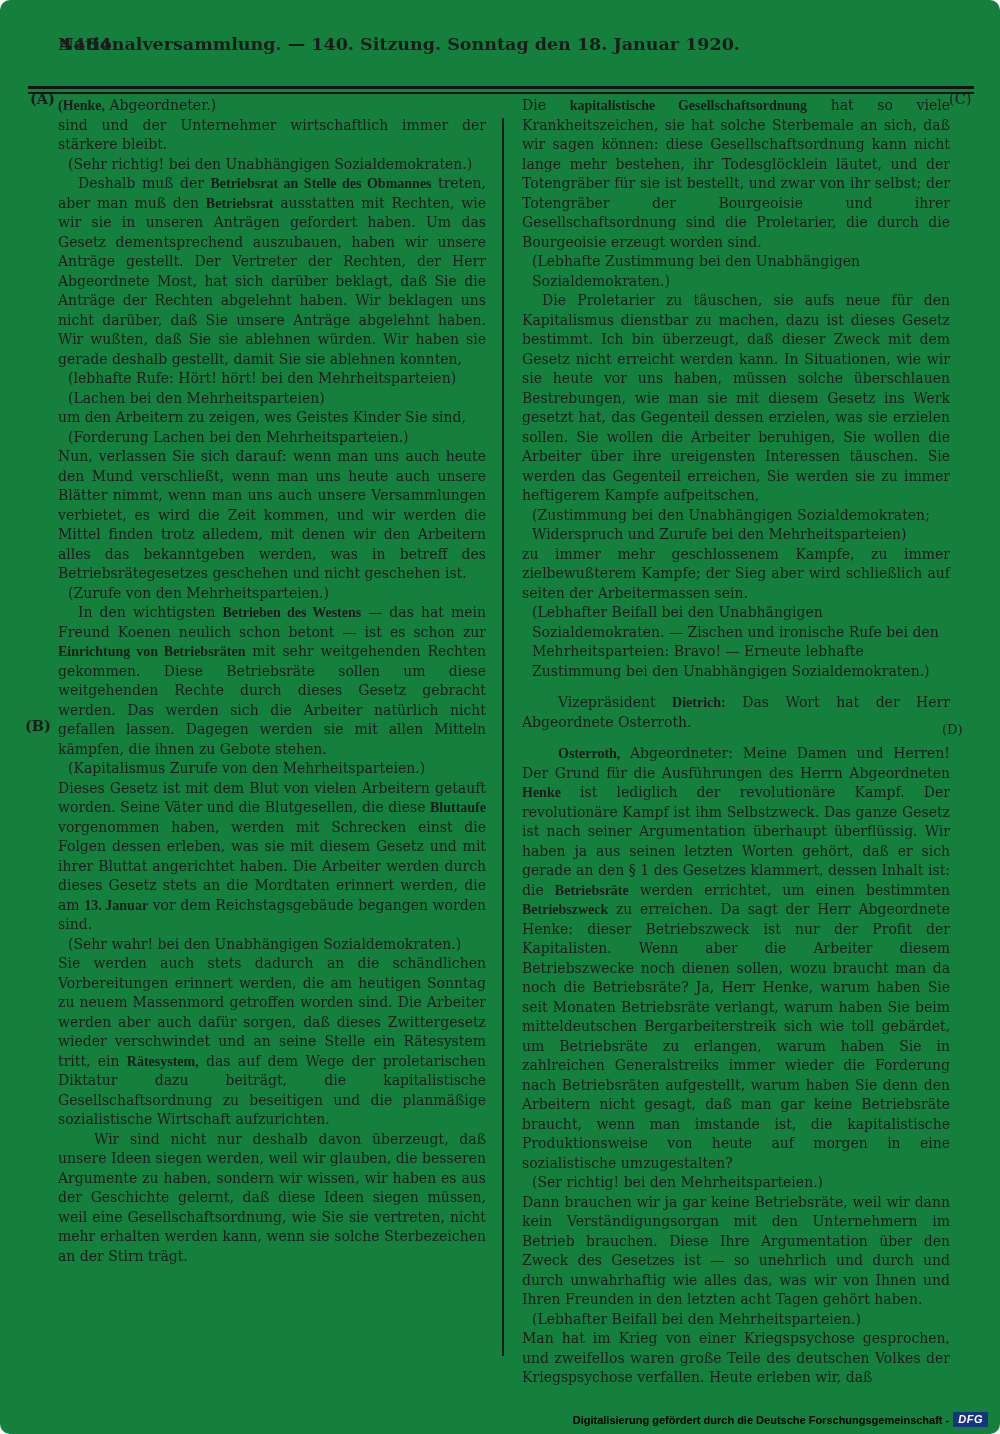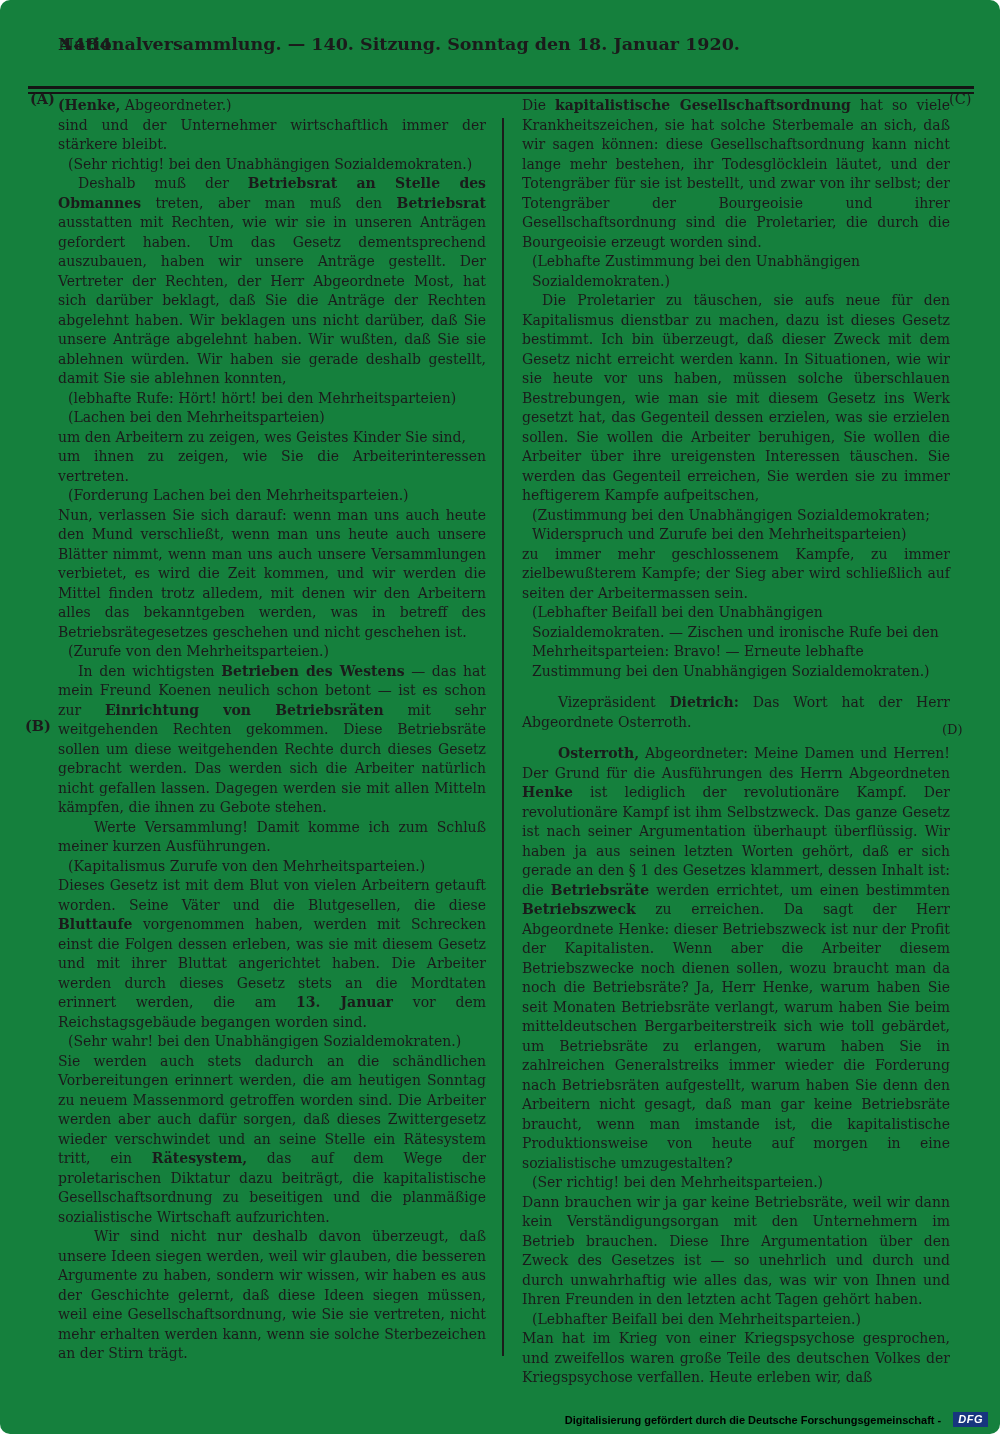"(Henke," .b { font-family: none -> Liberation Serif, serif }
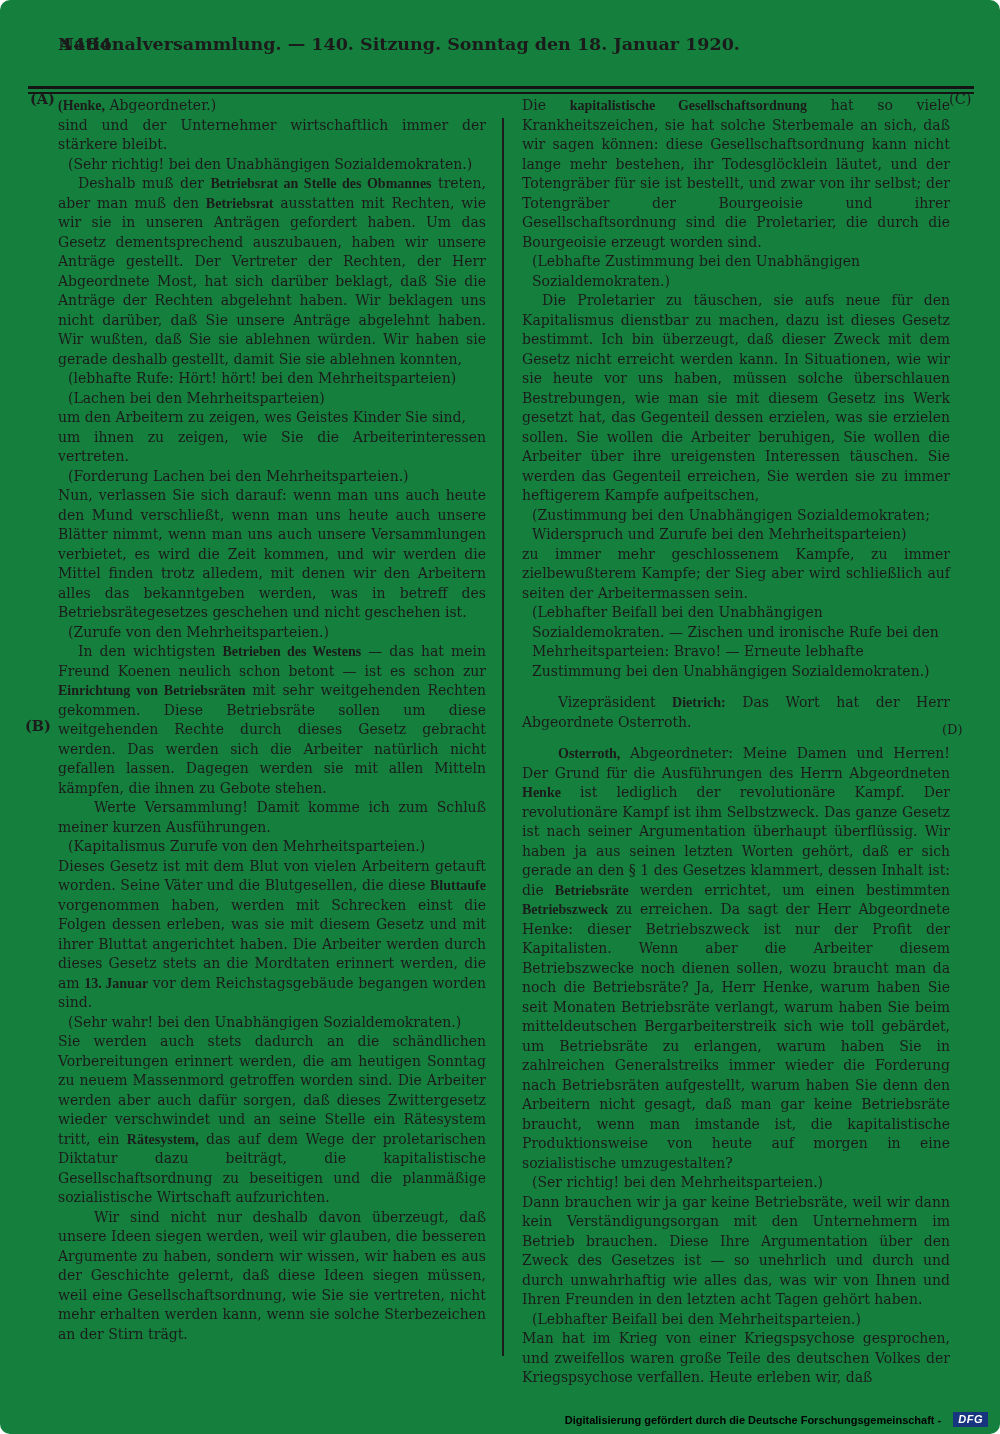"um ihnen zu zeigen, wie" div.blk { html: <div><span>um ihnen zu zeigen, wie Sie die Arbeiterinteressen vertreten.</span></div> -> none }
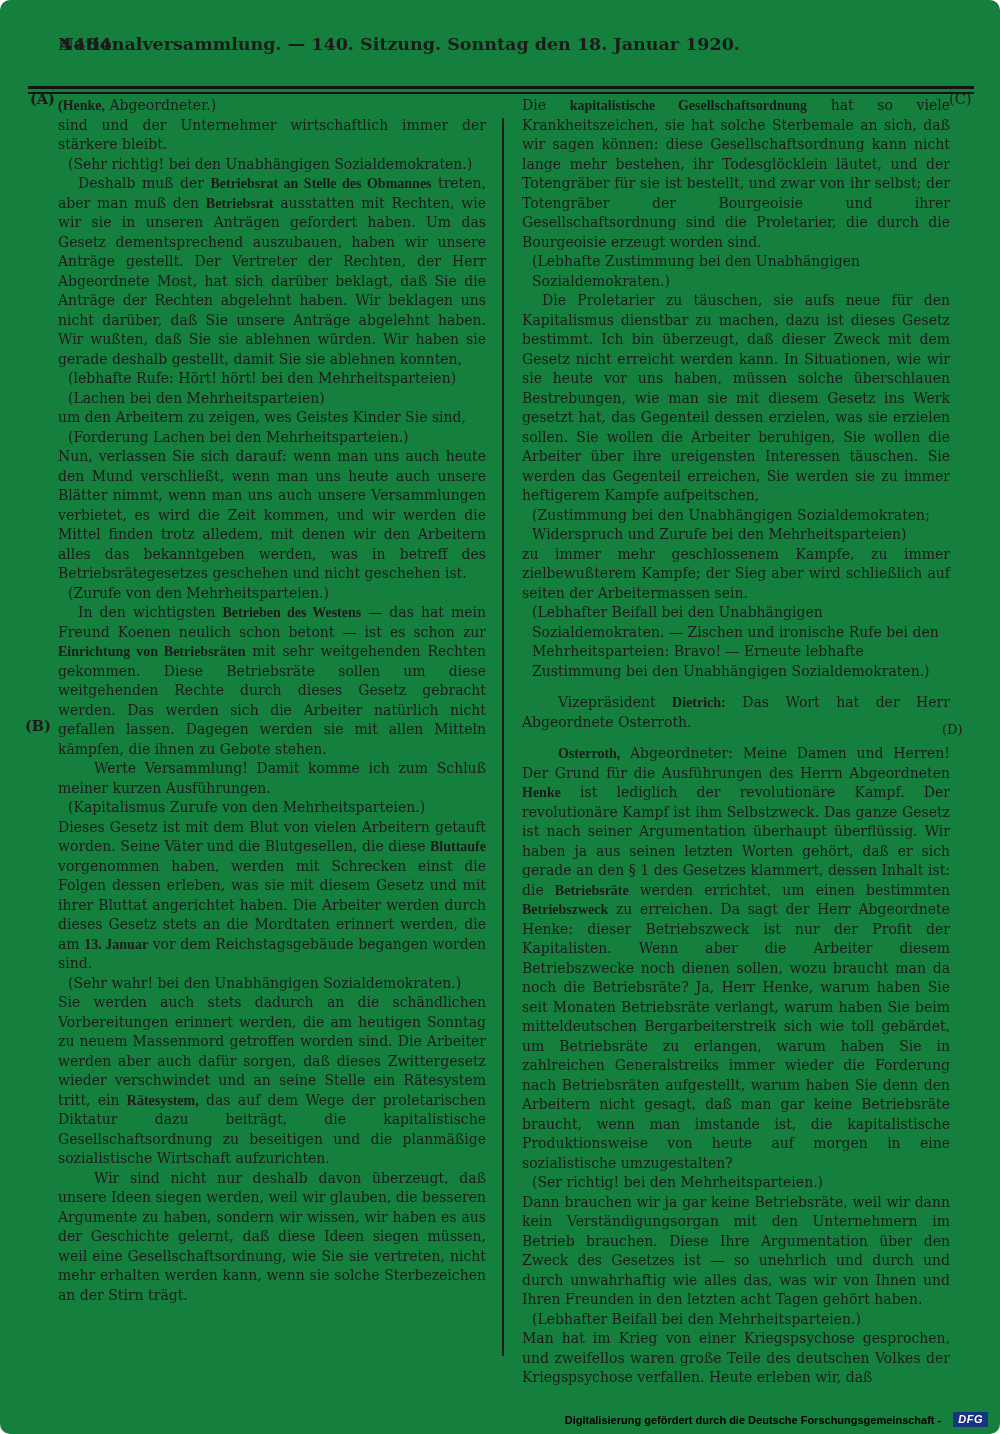"Werte Versammlung! Damit komme ich" div.blk { html: <div><span>Werte Versammlung! Damit komme ich zum Schluß meiner kurzen Ausführungen.</span></div> -> none }
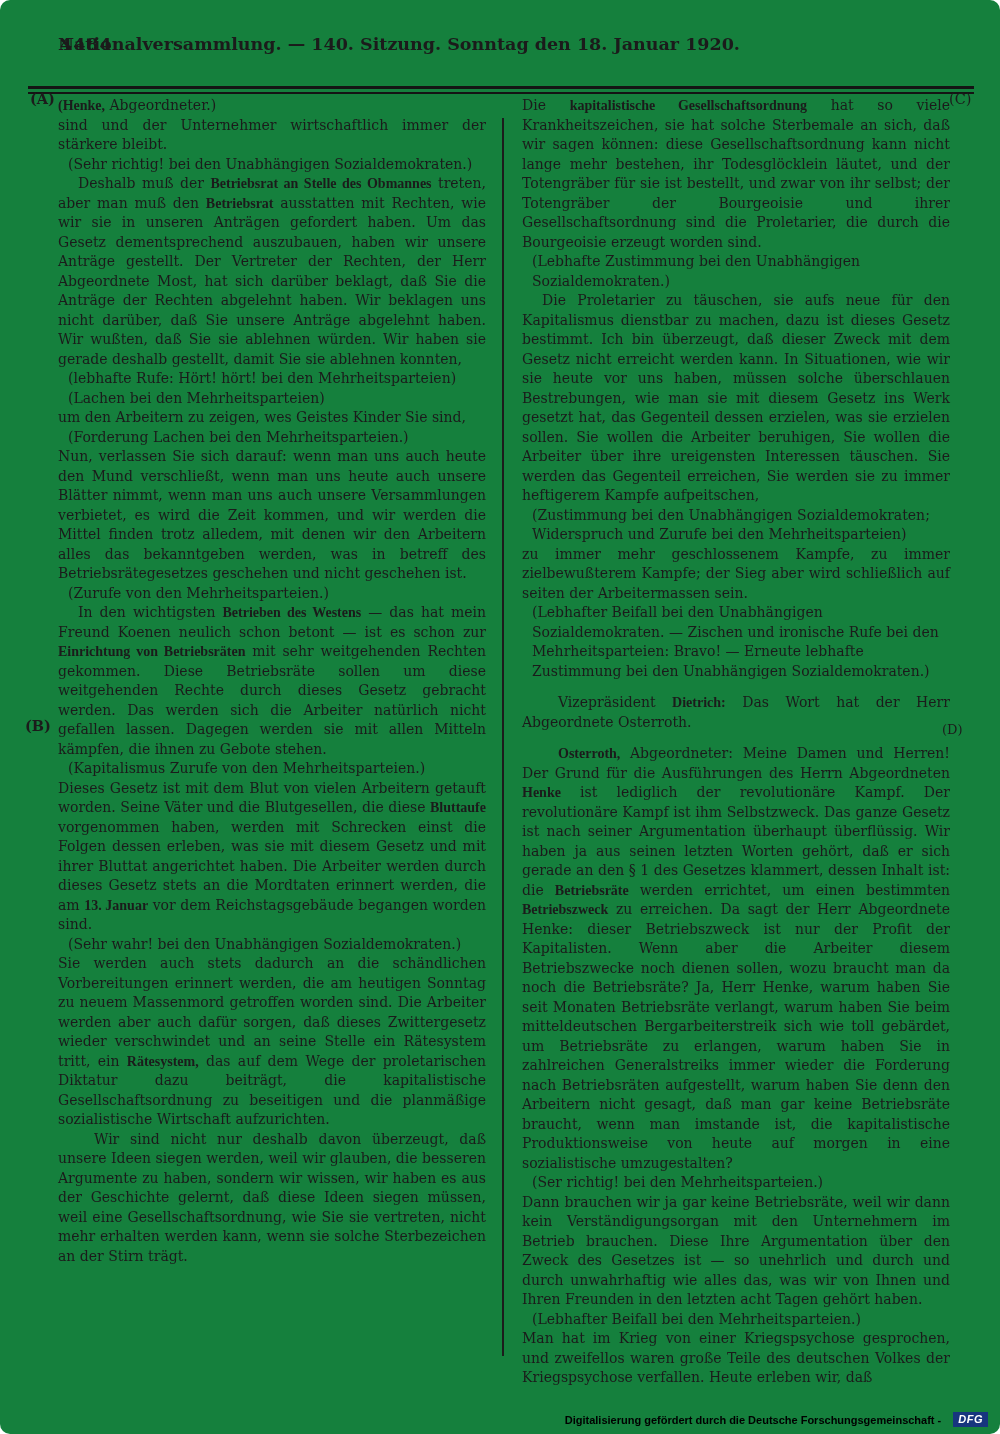"Digitalisierung gefördert durch die" .footer { gap: 12px -> 4px }
